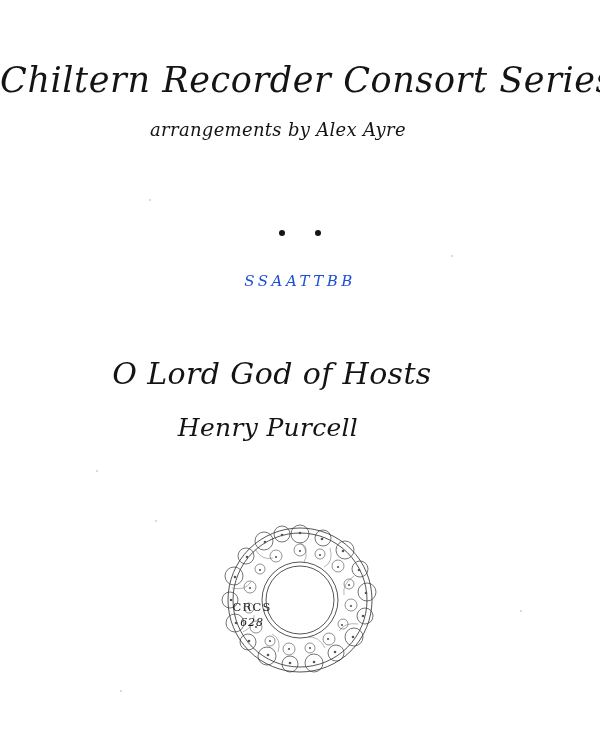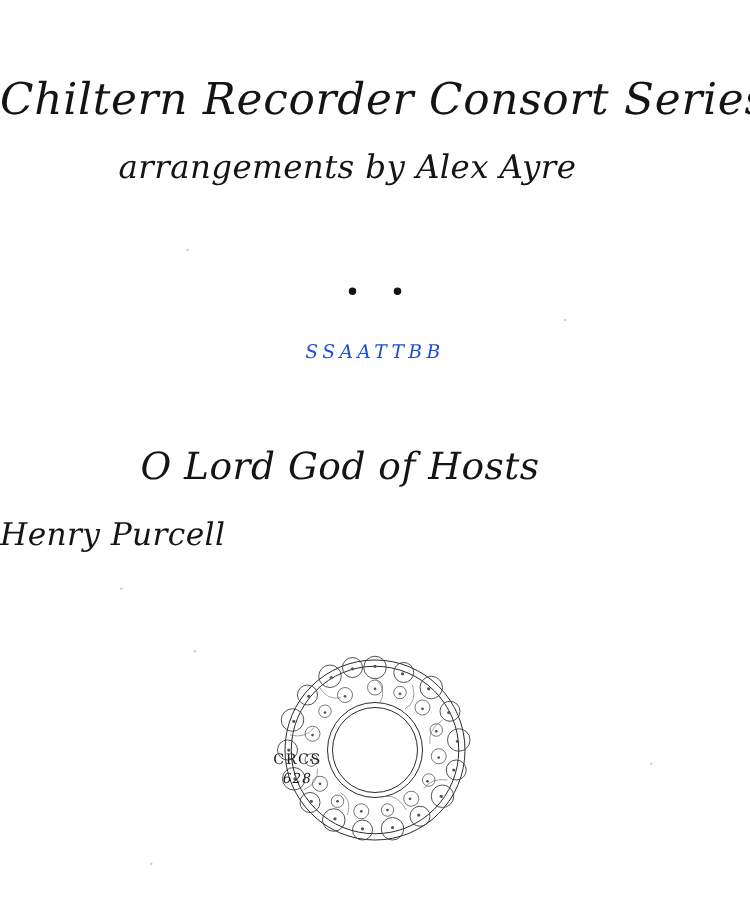"arrangements by Alex Ayre" .arranger { font-size: 26px -> 18px }
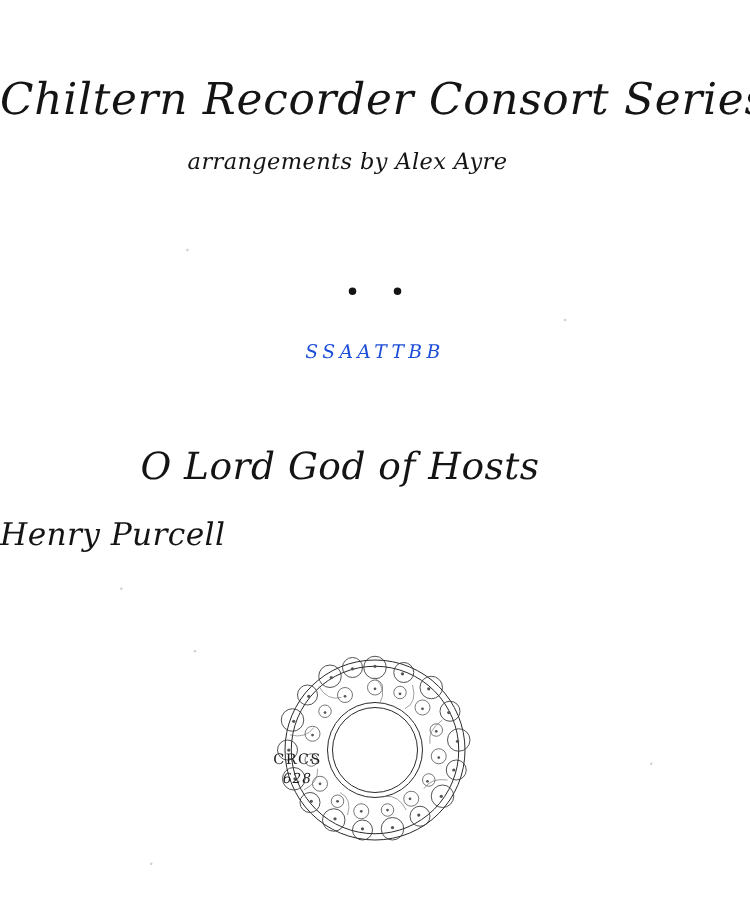"Henry Purcell" .composer { text-align: left -> center }
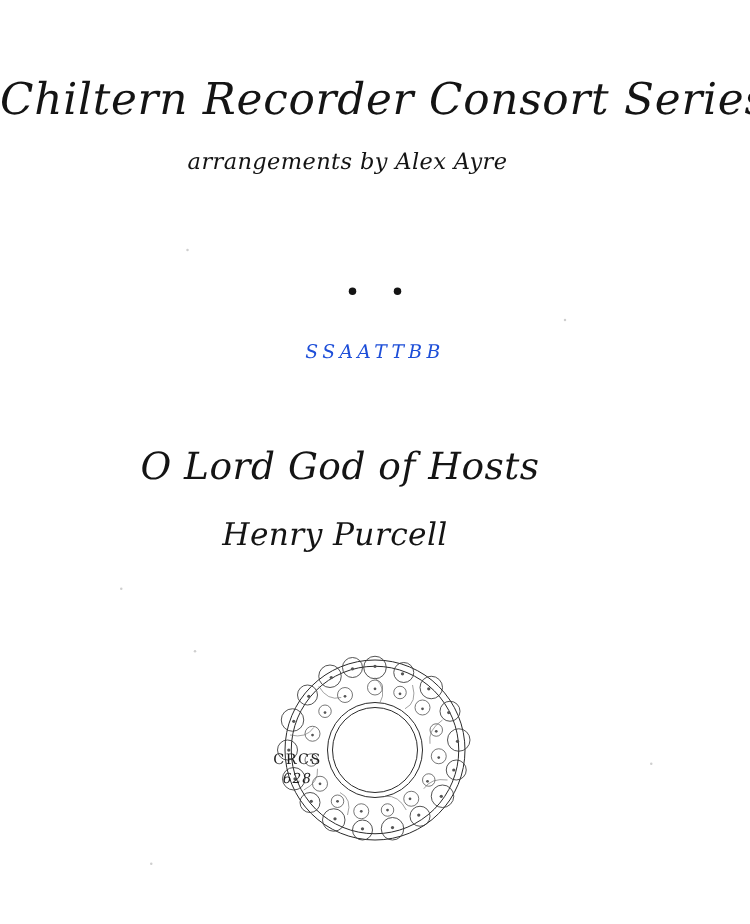"CRCS" .logo-text { padding-left: none -> 14px }
